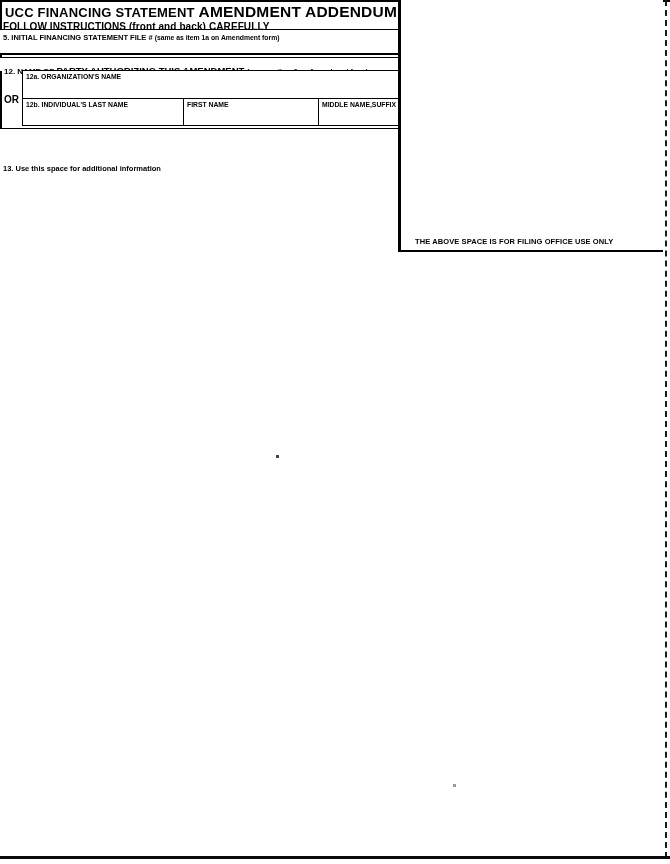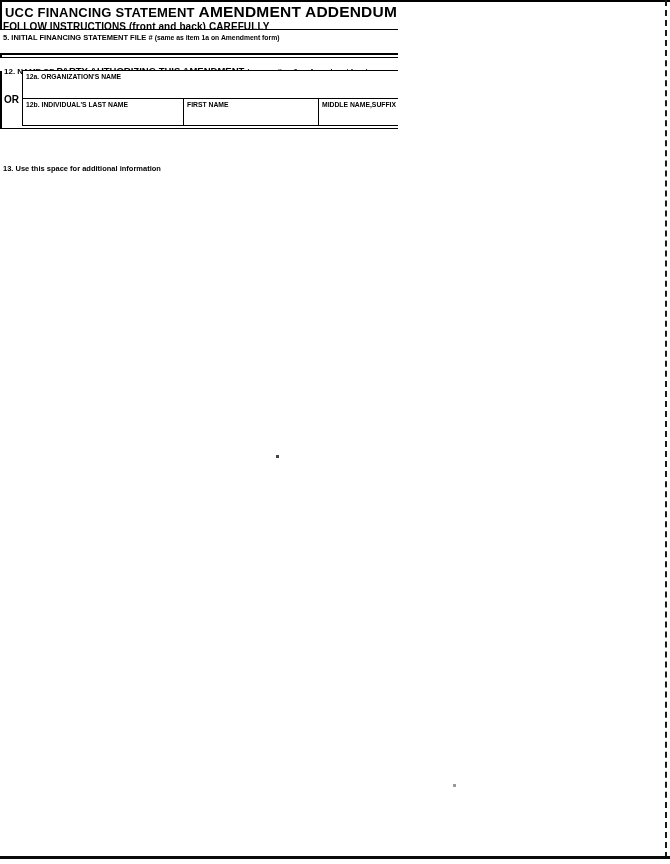"THE ABOVE SPACE IS FOR" div.filing-box { html: none -> <div> <div>THE ABOVE SPACE IS FOR FILING OFFICE USE ONLY</div> </div> }
